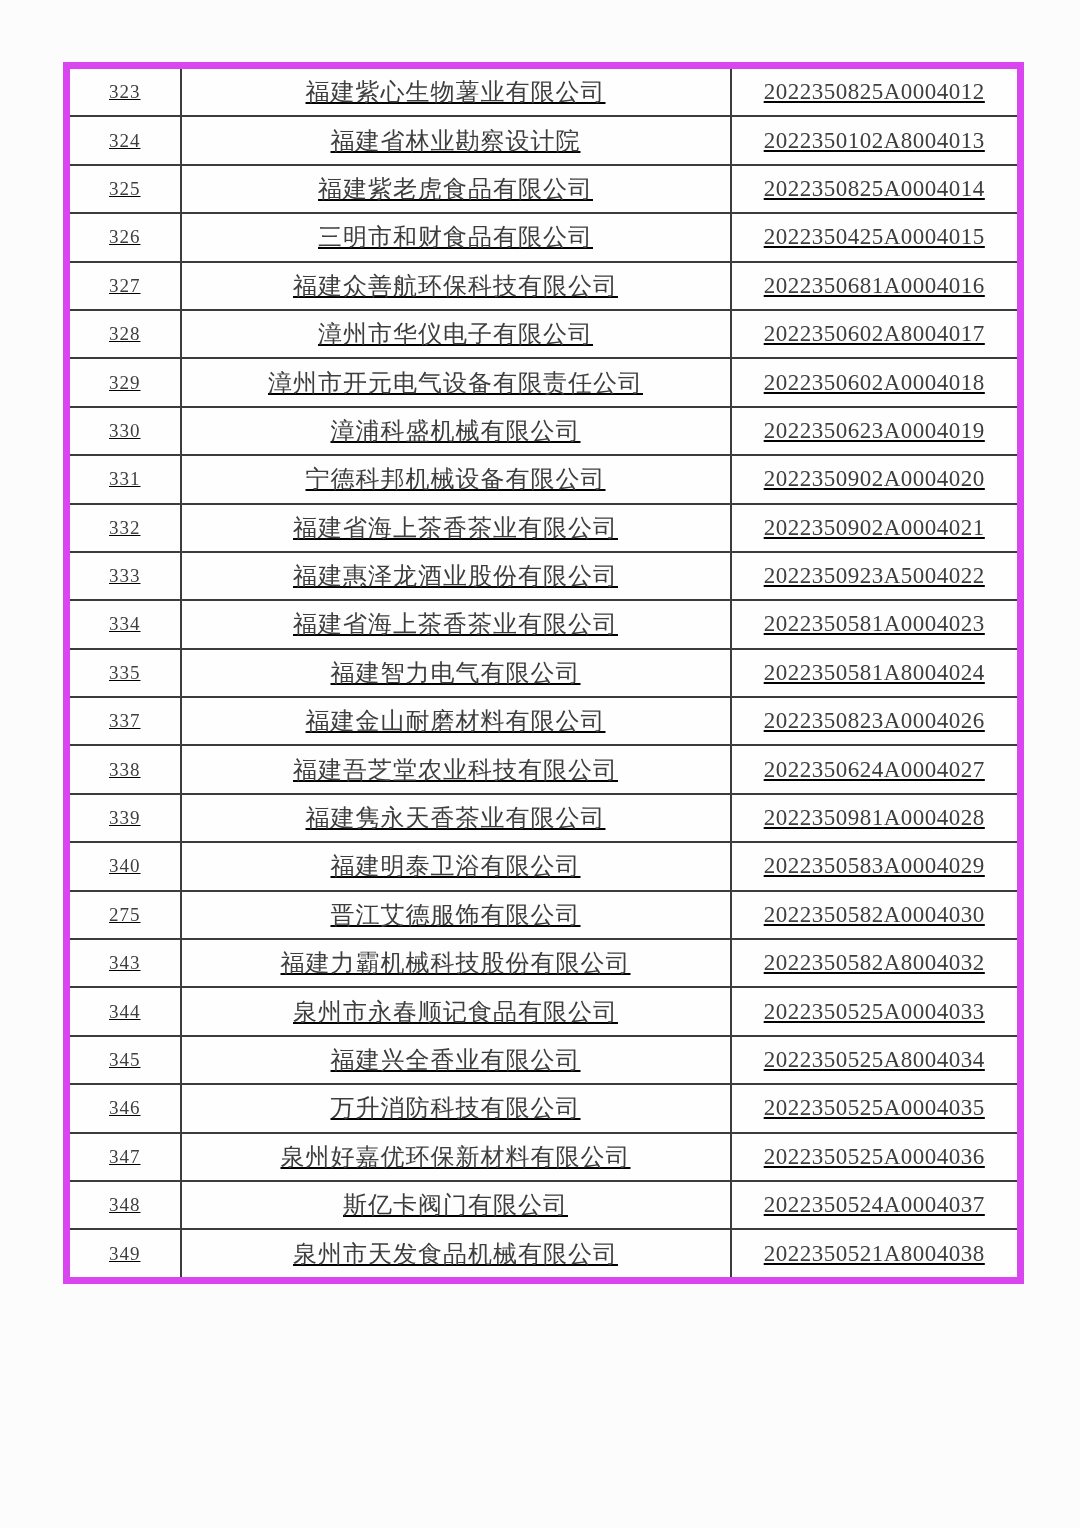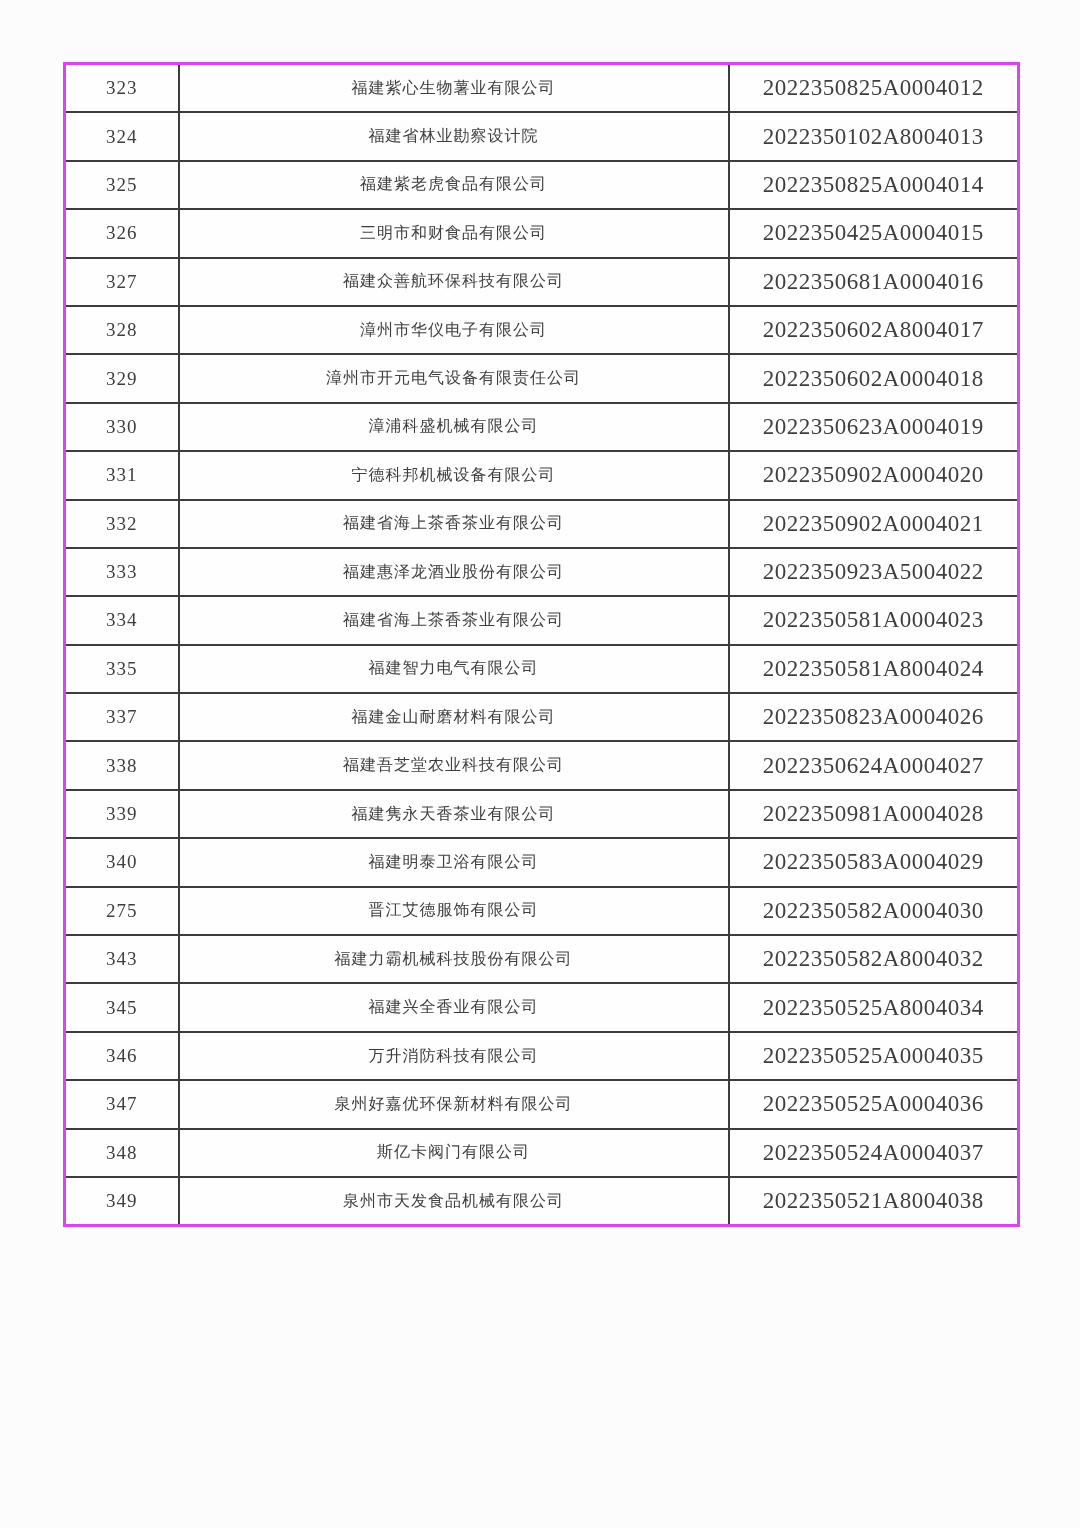"323" table.company-table { border: 3px solid #d946ef -> 7px solid #d946ef; text-decoration: none -> underline }
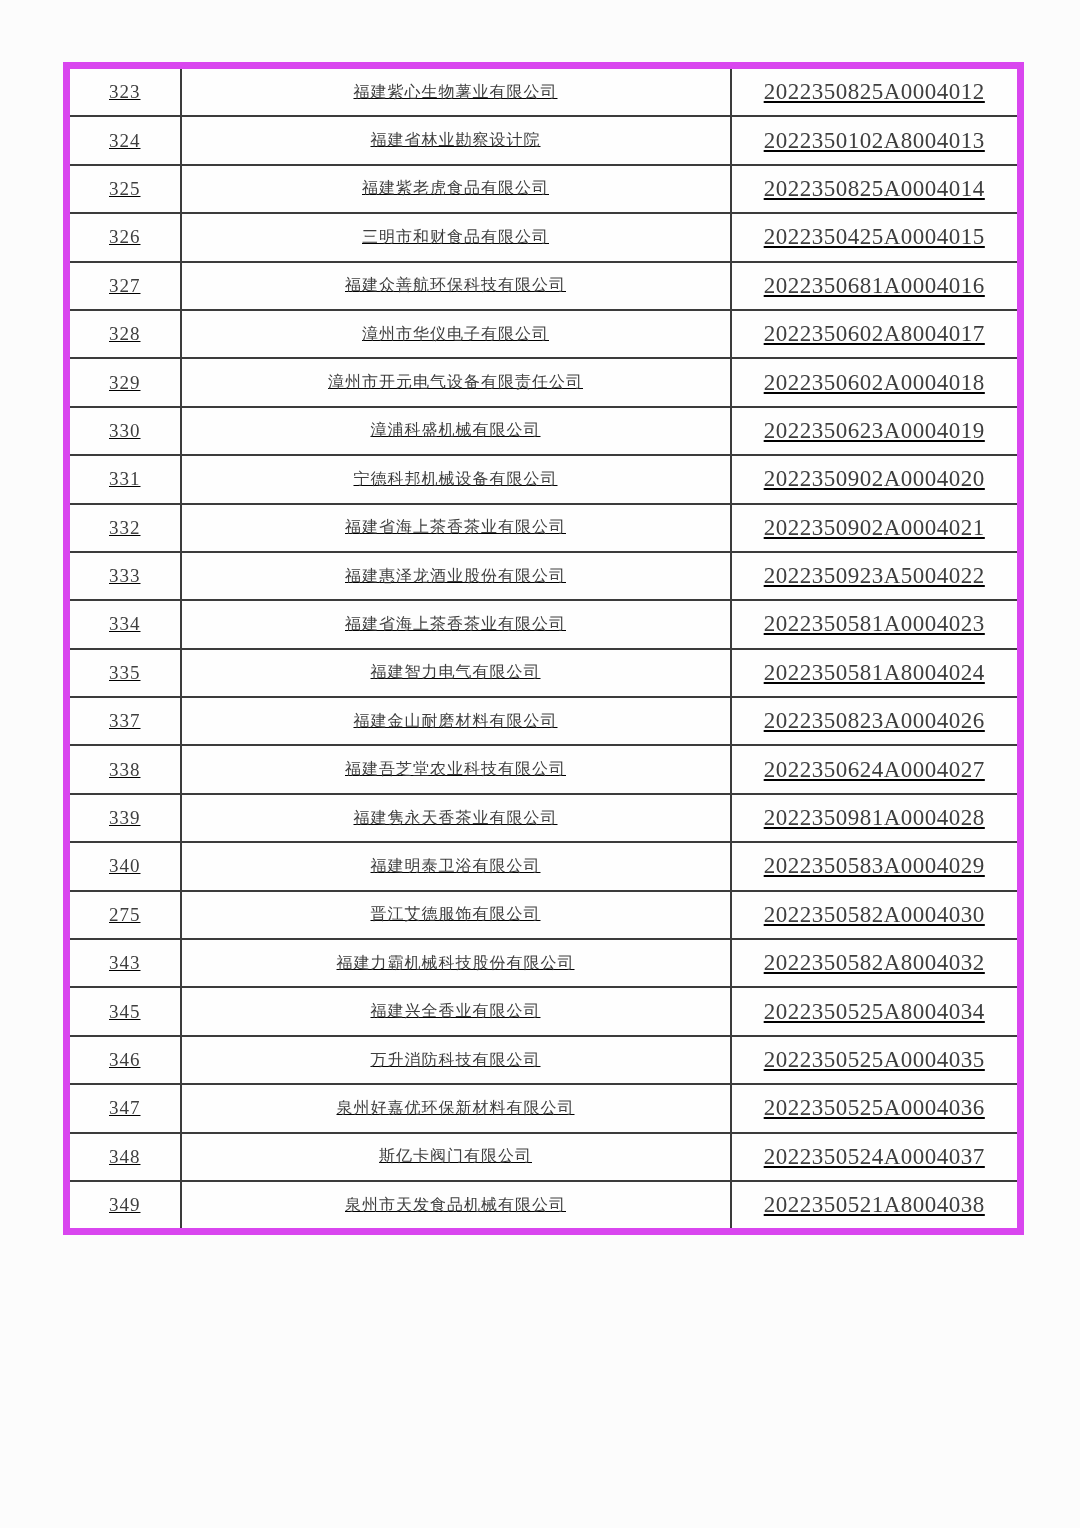"福建紫心生物薯业有限公司" td.cell-company { font-size: 16px -> 24px }
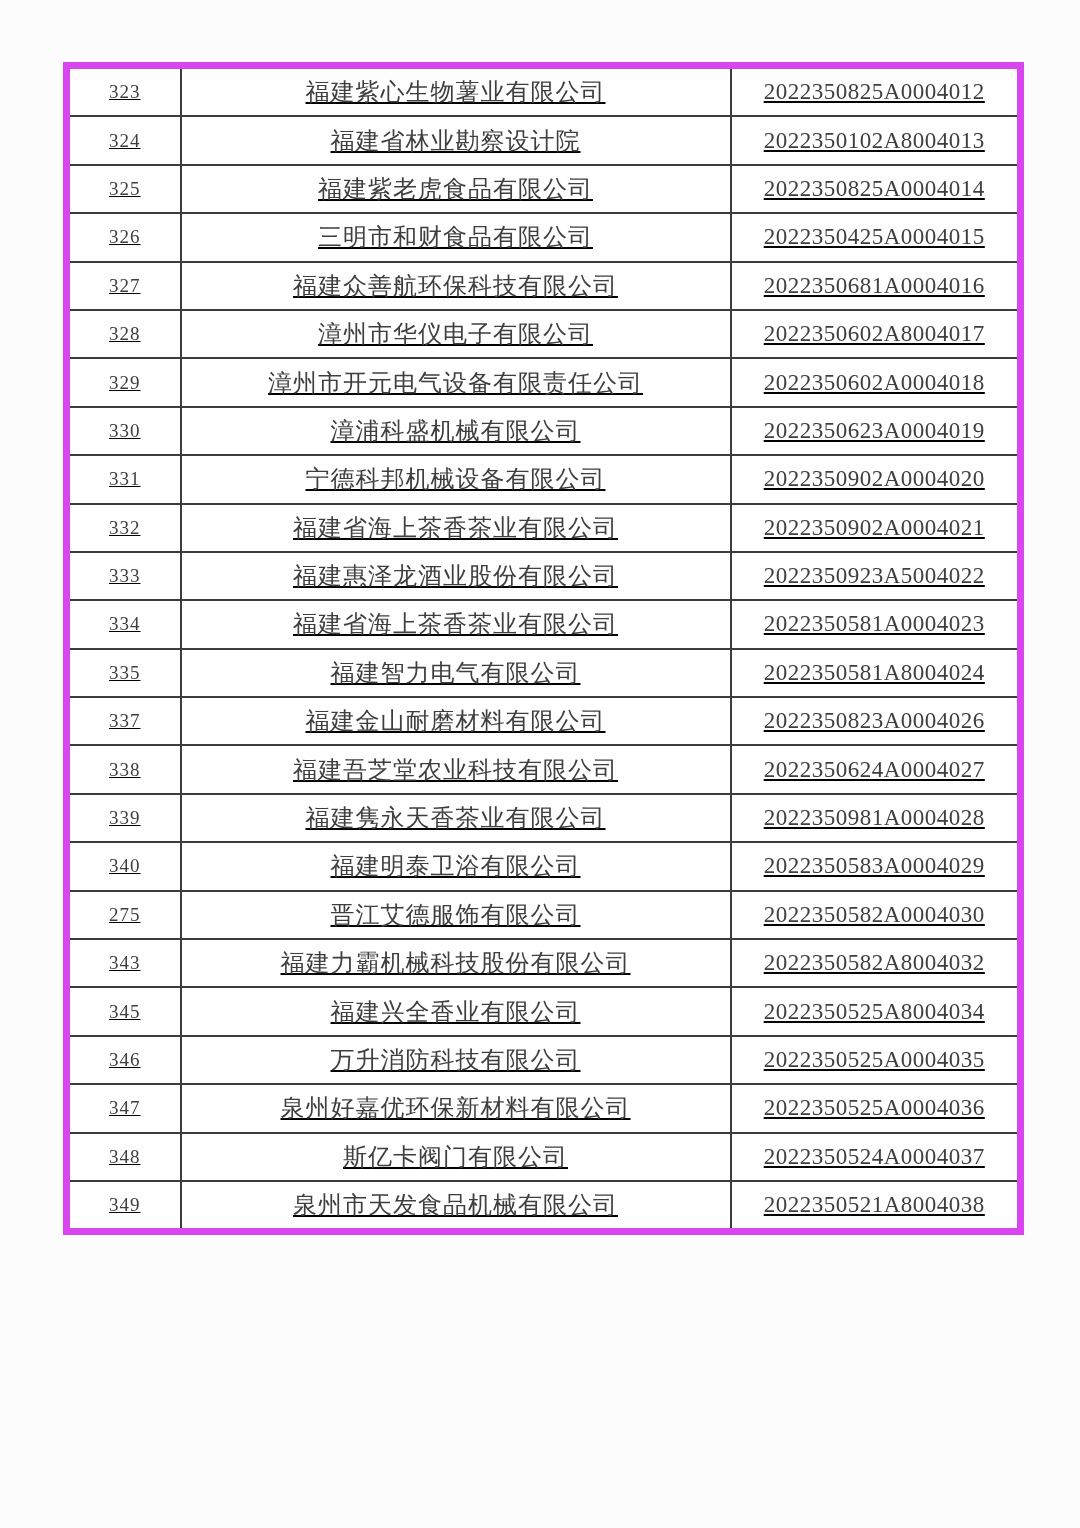"344" tr { html: none -> <tr> <td>344</td> <td>泉州市永春顺记食品有限公司</td> <td>2022350525A0004033</td> </tr> }
